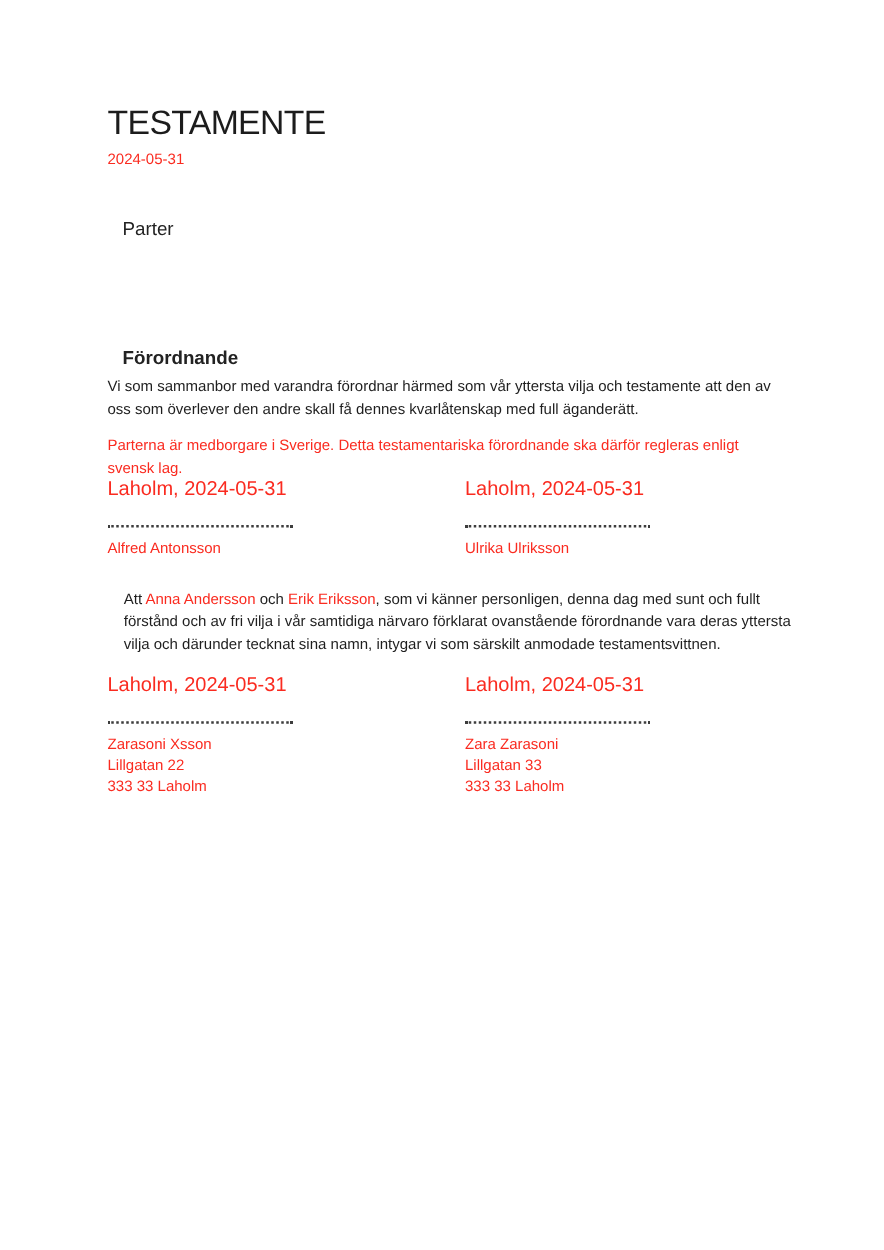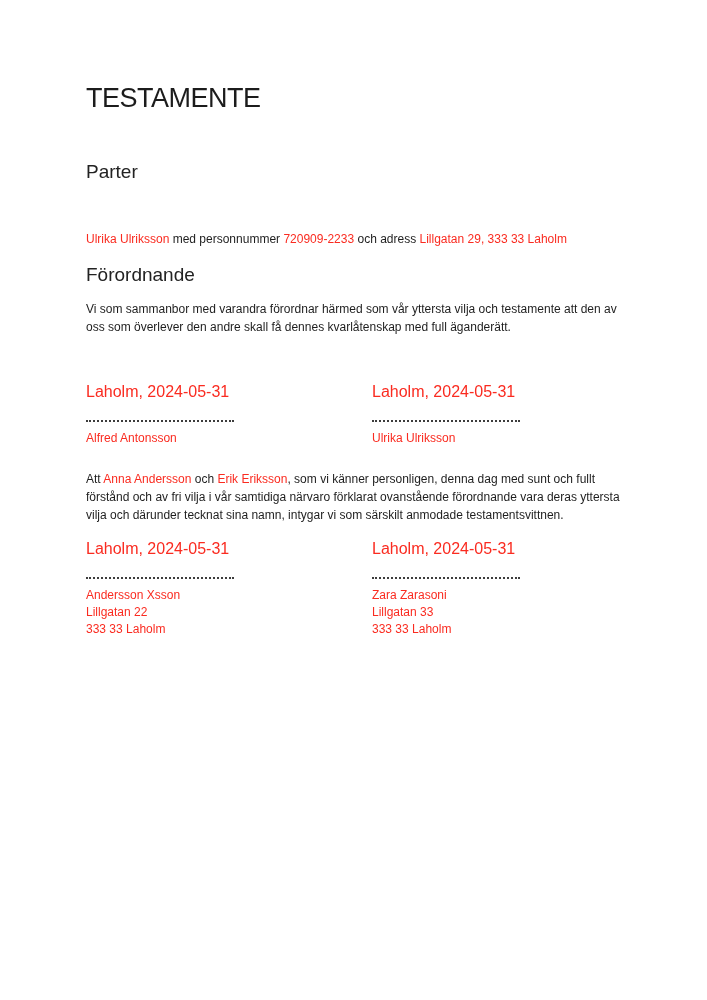"2024-05-31" div.abs { html: none -> <div>2024-05-31</div> }
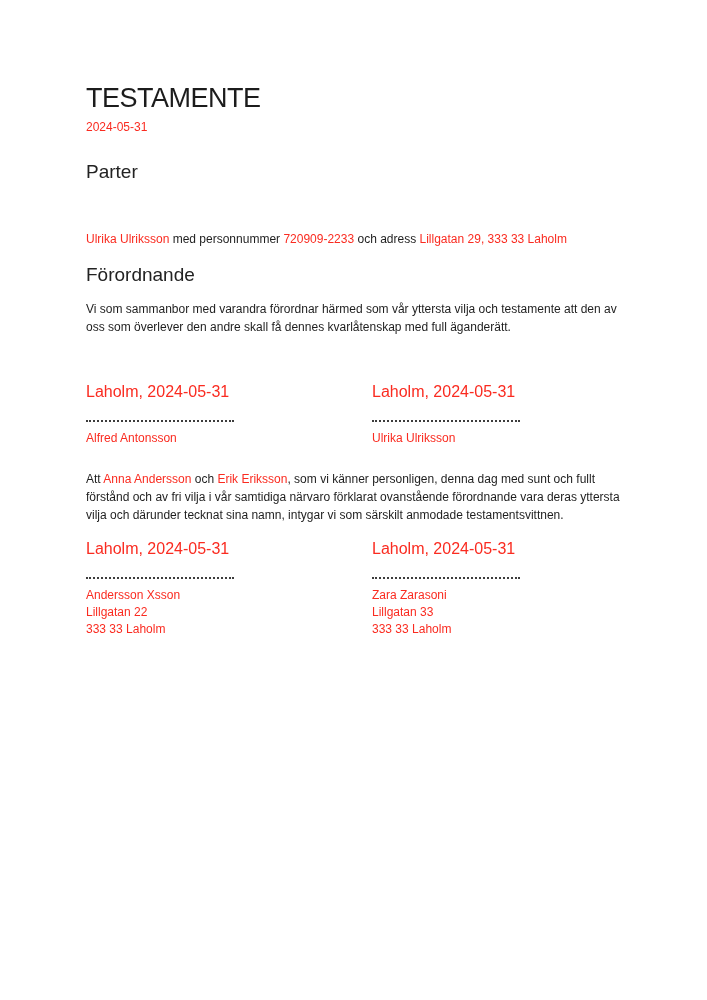"Parter" .heading { font-size: 19px -> 15px; margin: 0 -> 12px }
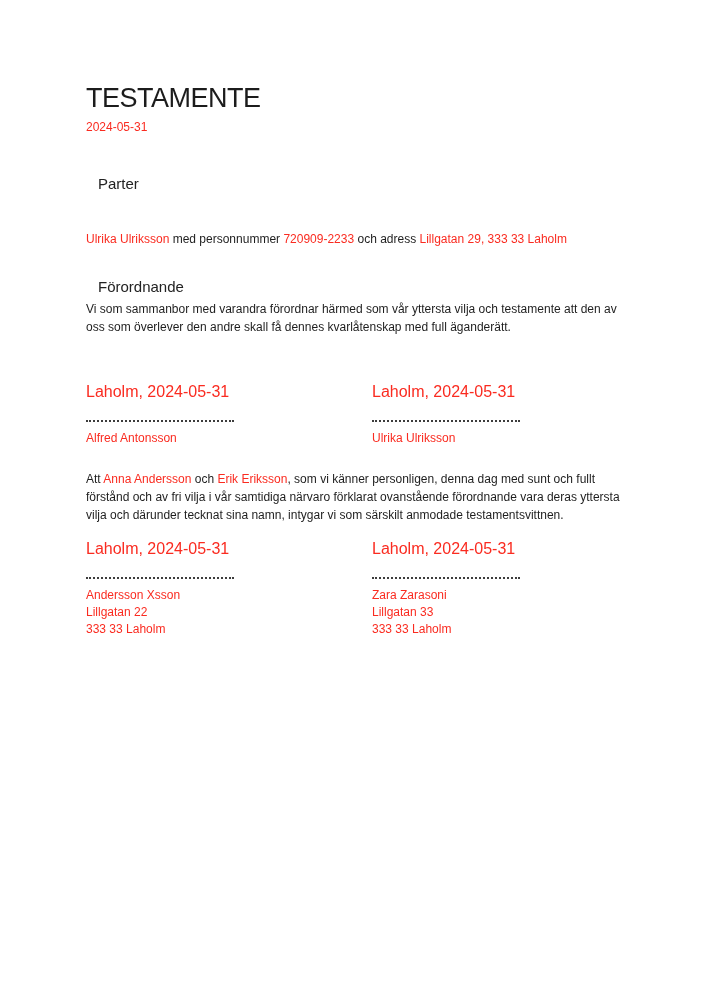"Ulrika Ulriksson med personnummer" p.abs { html: <p><span>Ulrika Ulriksson</span><span> med personnummer </span><span>720909-2233</span><span> och adress </span><span>Lillgatan 29, 333 33 Laholm</span></p> -> none }
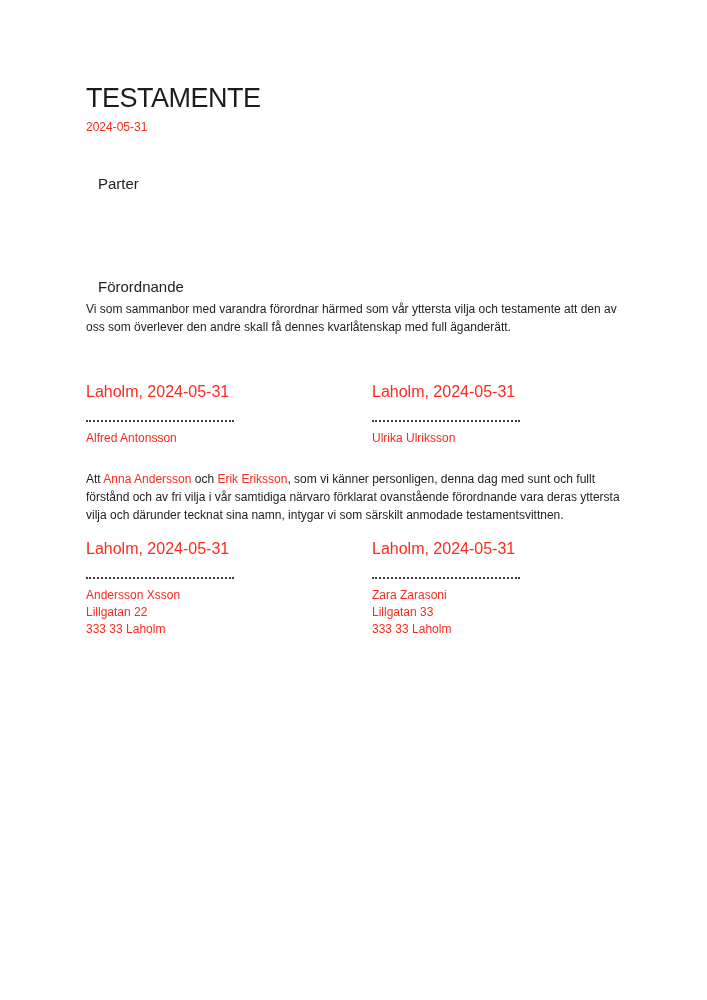"Förordnande" .h-forordnande { font-weight: none -> bold }
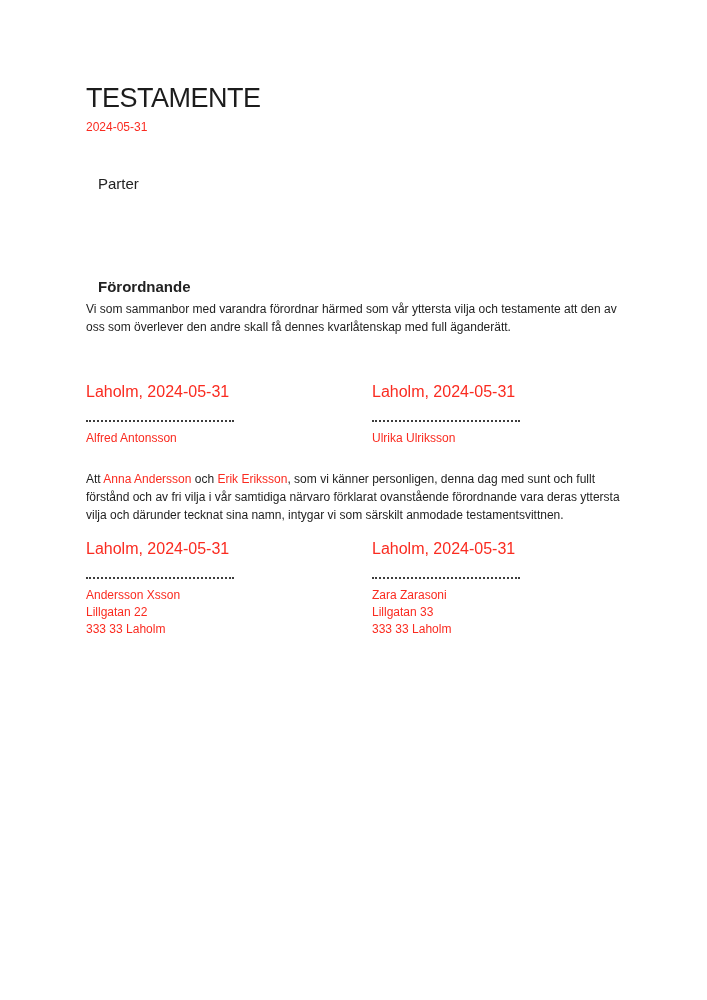"Parterna är medborgare i Sverige." p.abs { html: none -> <p>Parterna är medborgare i Sverige. Detta testamentariska förordnande ska därför regleras enligt svensk lag.</p> }
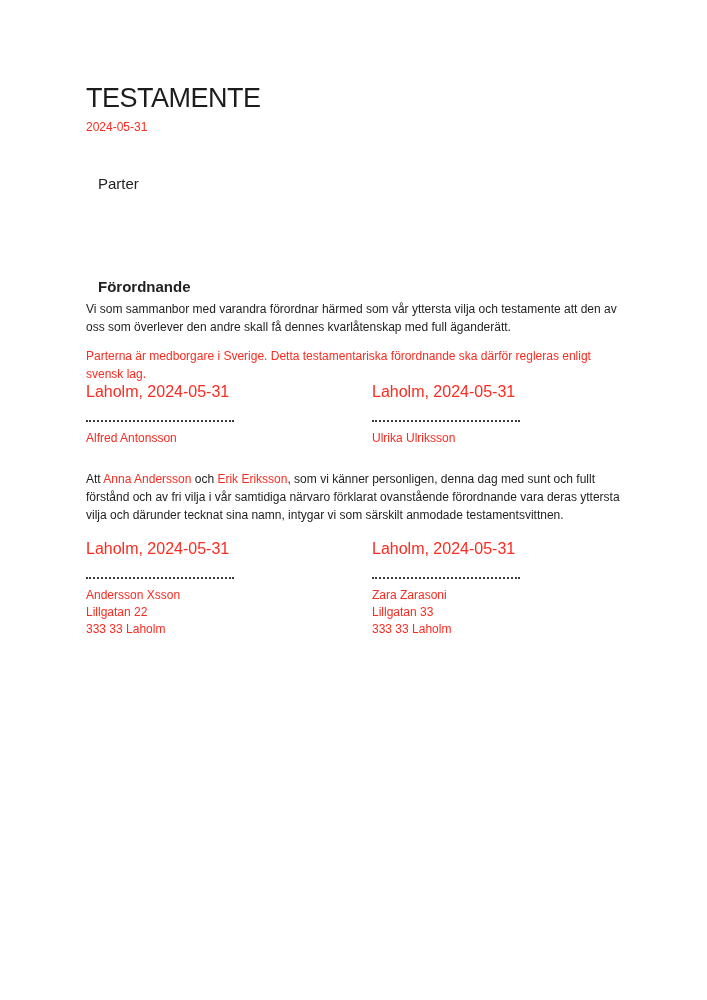"Att Anna Andersson och Erik" .witness-clause { margin-left: none -> 13px }
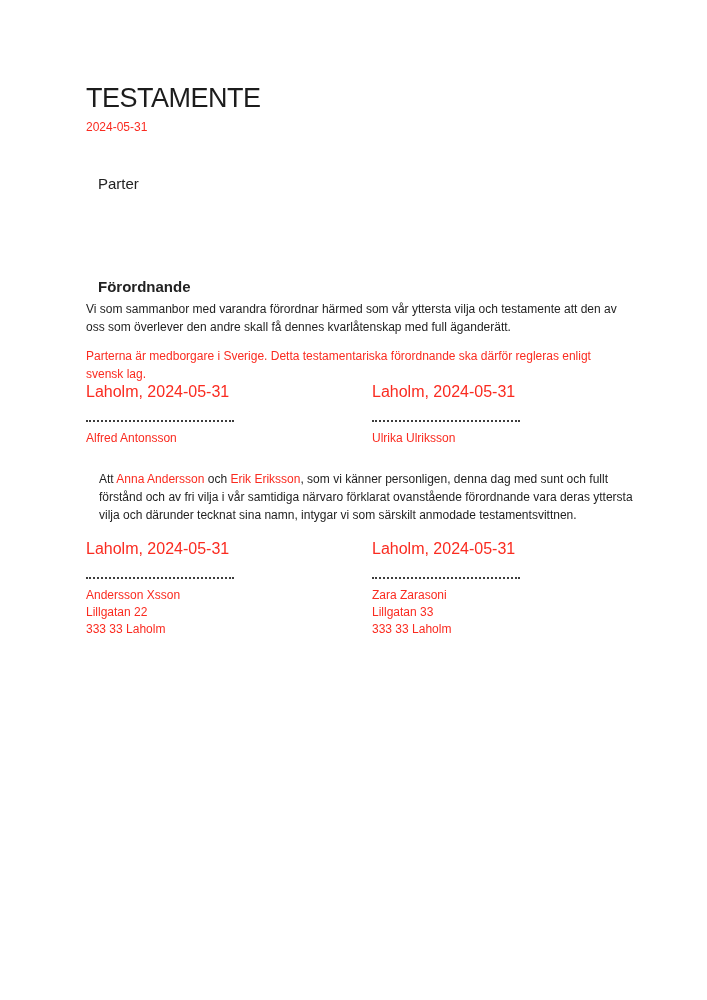"Andersson Xsson" div.sig-name { text: Andersson -> Zarasoni }
